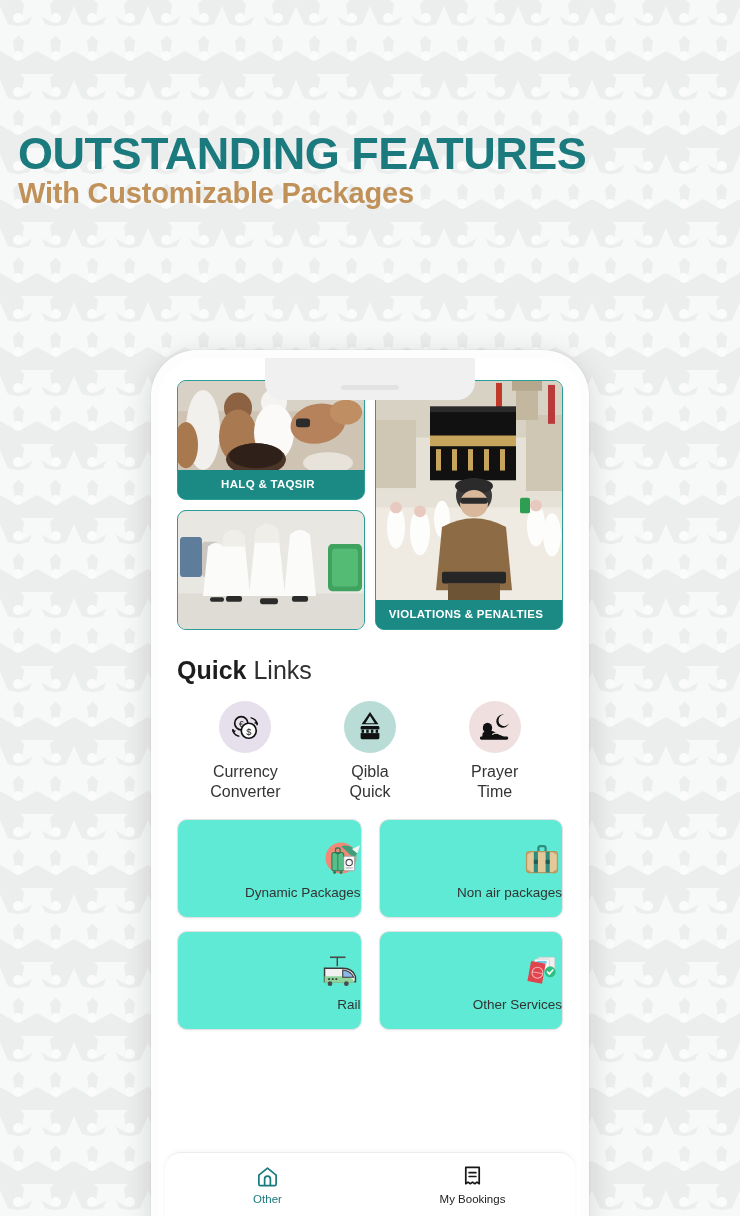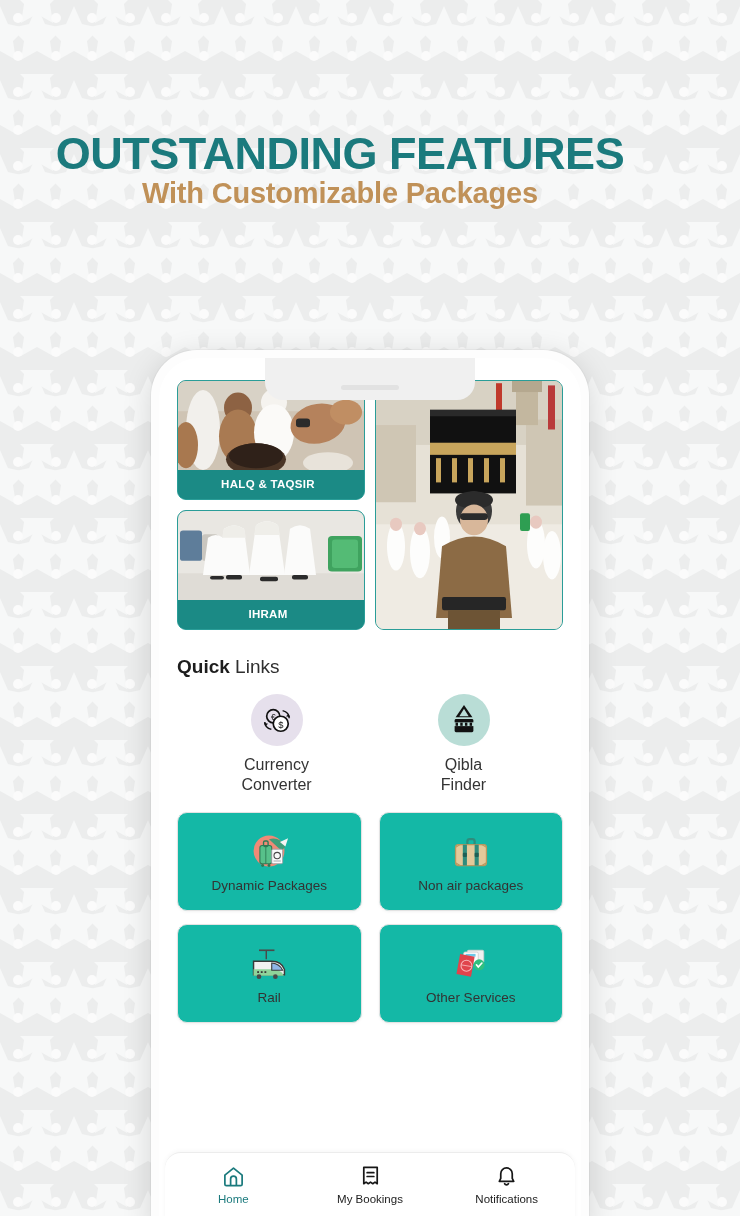"OUTSTANDING FEATURES" .header { left: 12px -> 18px; text-align: center -> none }
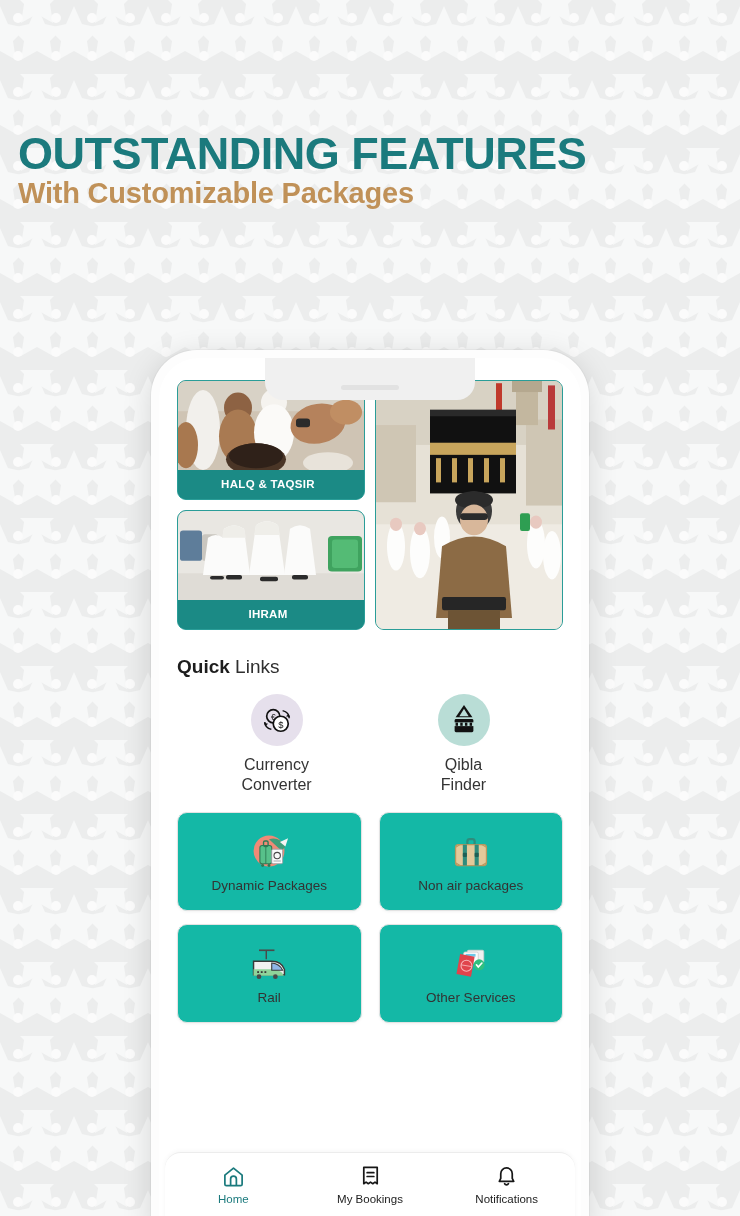"IHRAM" div.feature-label { html: <div>IHRAM</div> -> none }
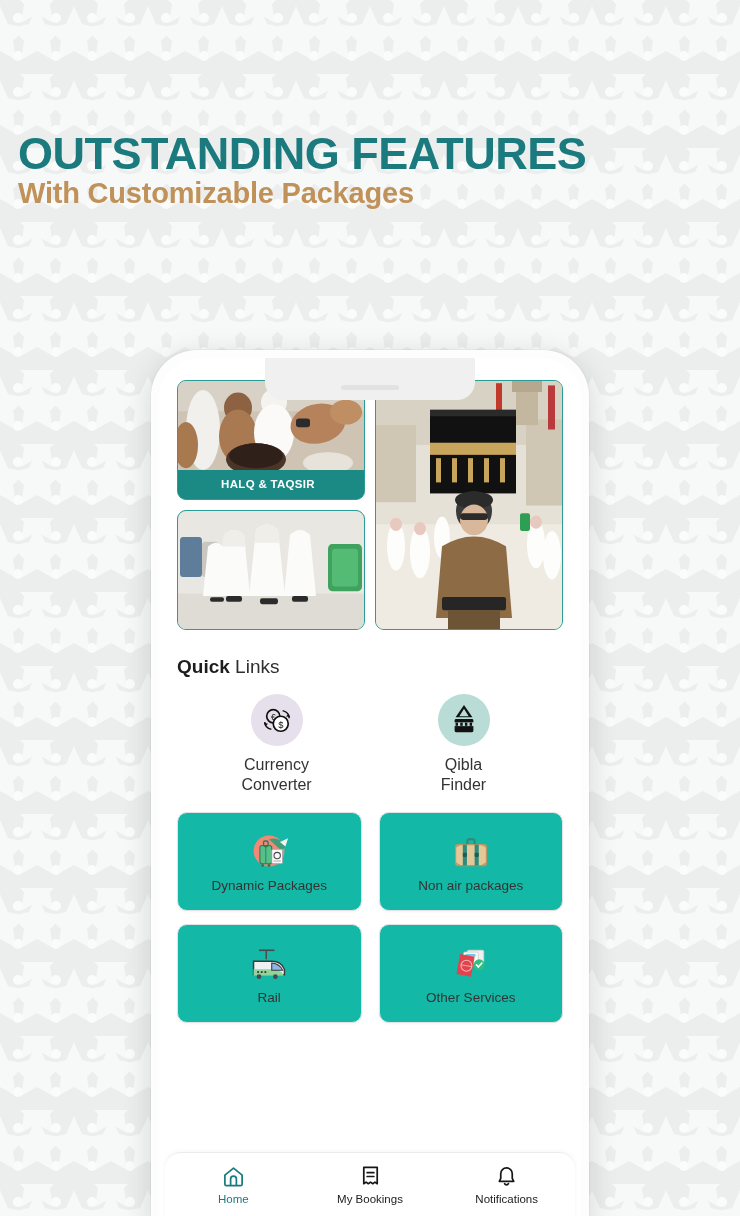"VIOLATIONS & PENALTIES" div.feature-label { html: none -> <div>VIOLATIONS &amp; PENALTIES</div> }
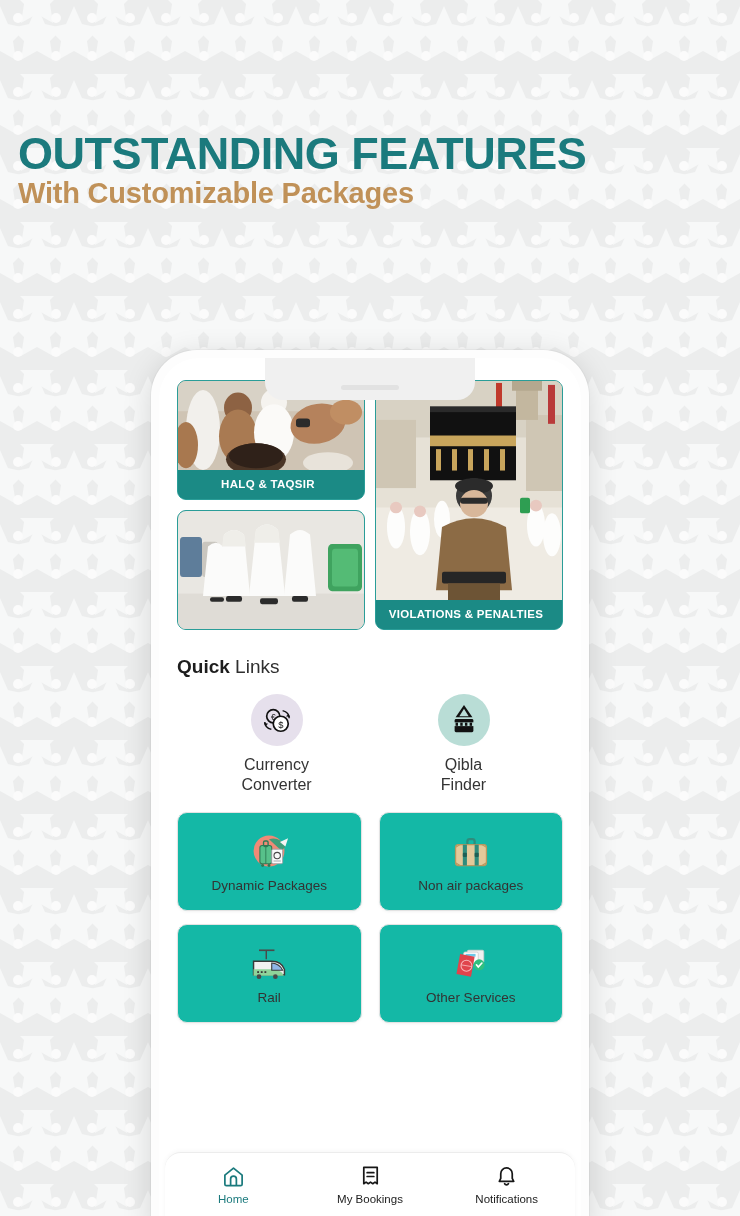"Quick Links" .section-title { font-size: 19px -> 25px }
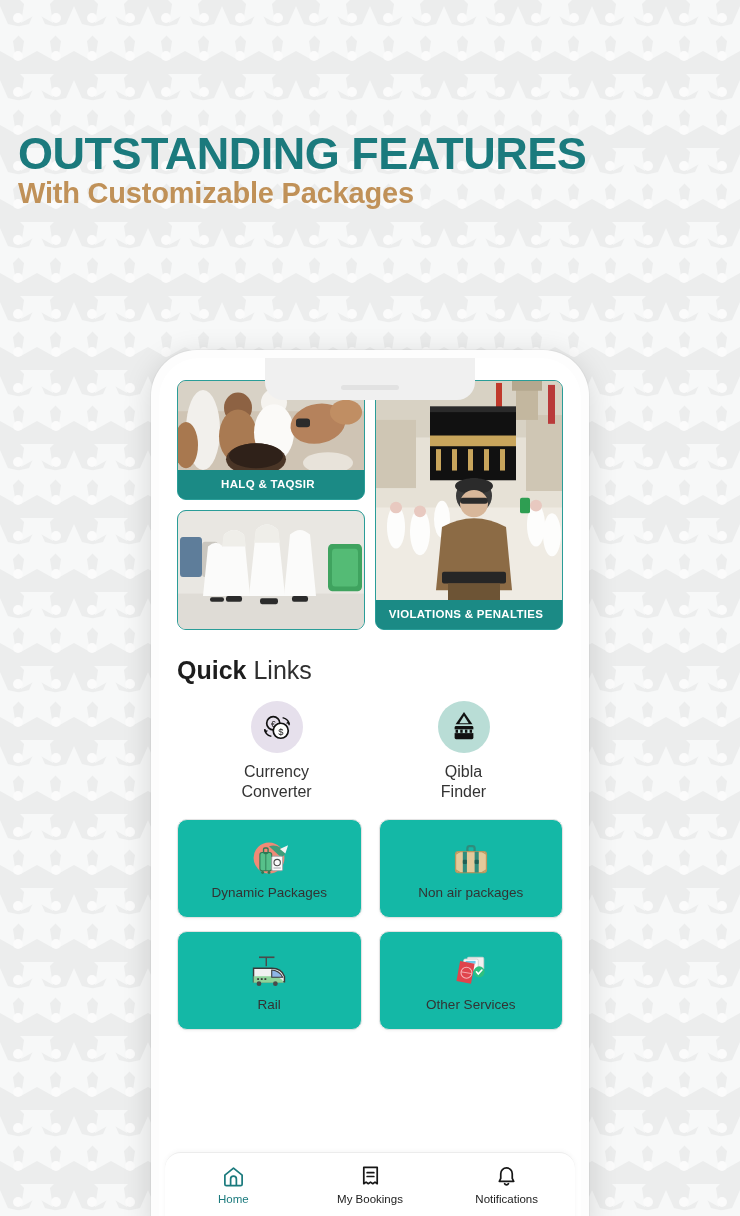"Qibla Finder" div.quick-label { text: Finder -> Quick }
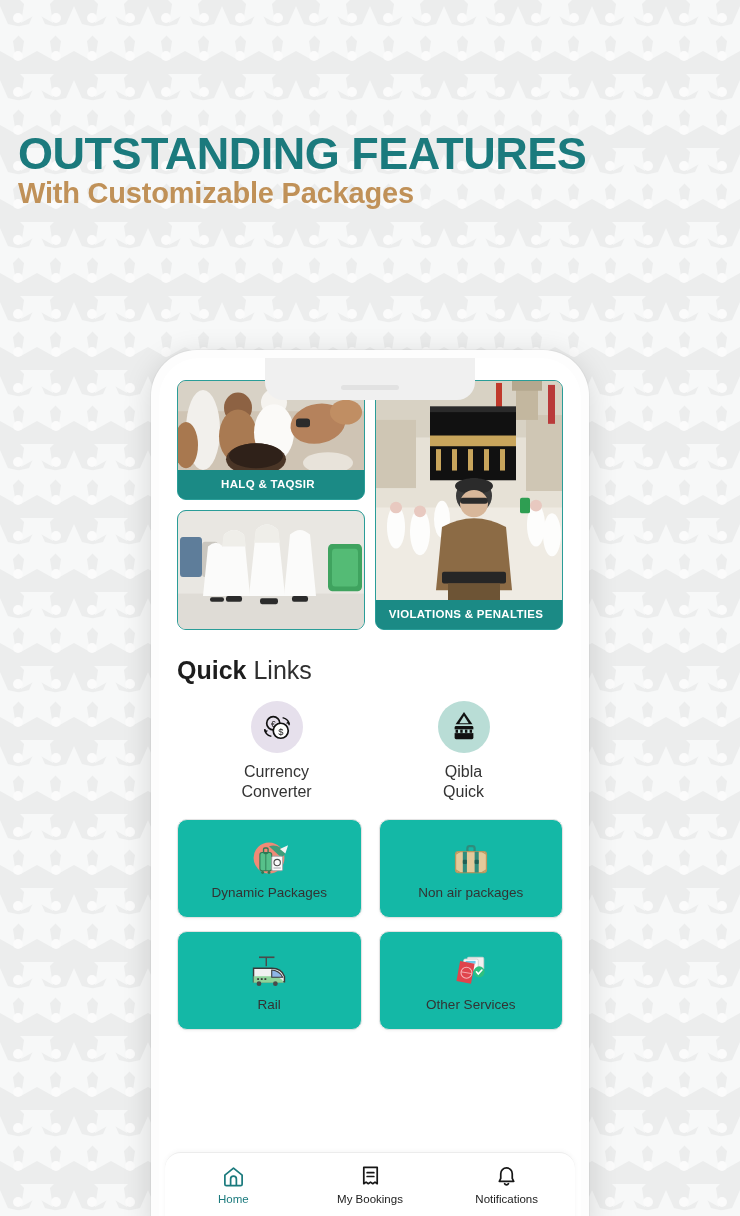"Prayer Time" div.quick-item { html: none -> <div> <div> <svg> <path></path> <ellipse></ellipse> <path></path> <rect></rect> <path></path> </svg> </div> <div>Prayer Time</div> </div> }
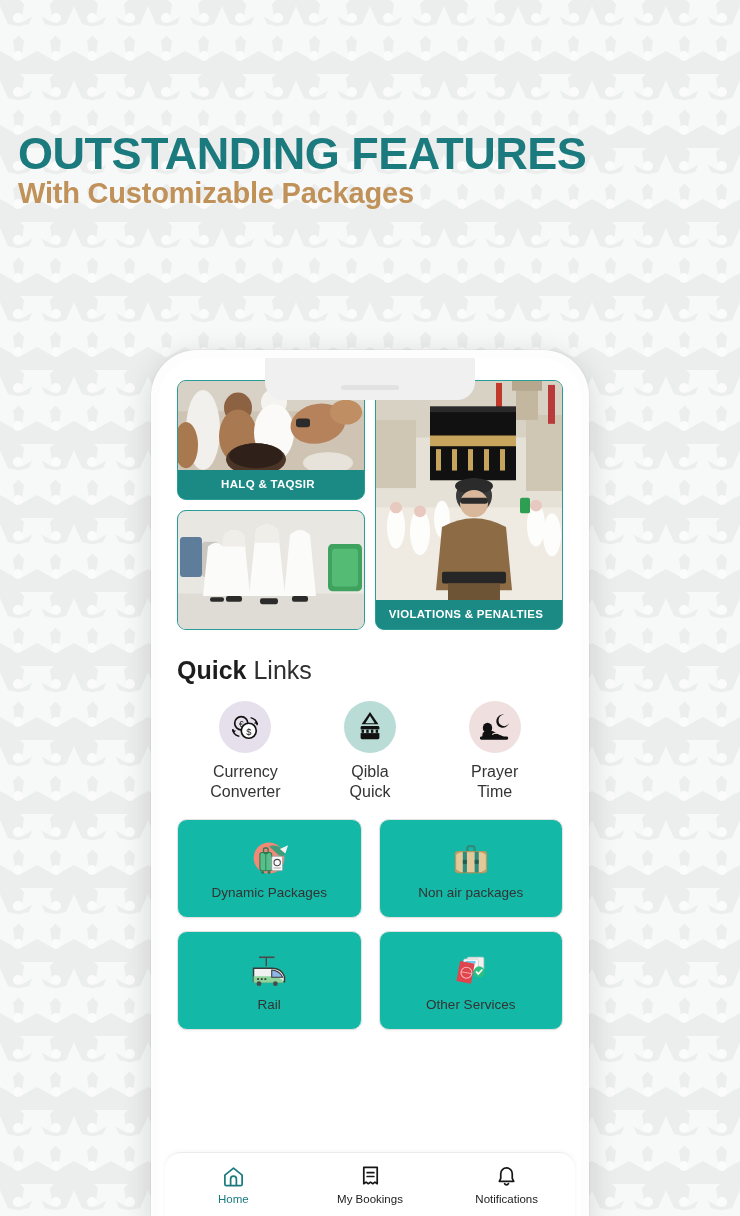"Dynamic Packages" .book-card { align-items: center -> flex-end; background: #14b8a6 -> #5eead4 }
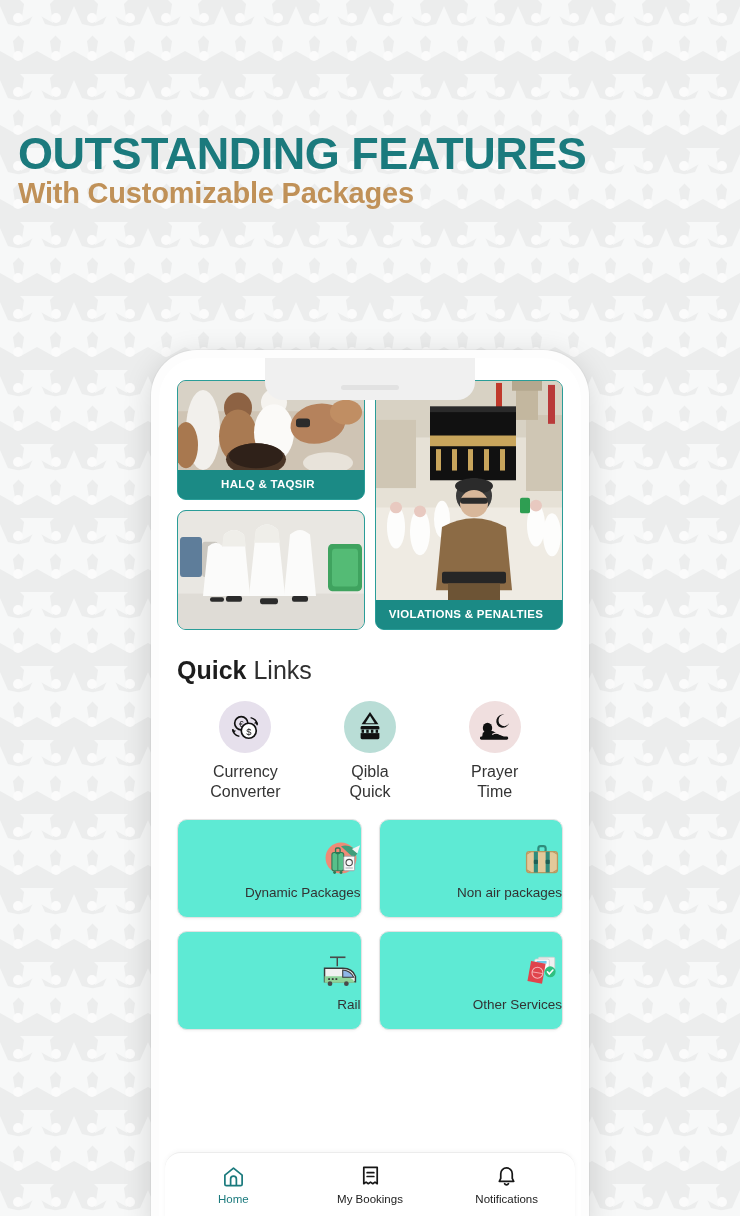"Home" div.nav-label { text: Home -> Other }
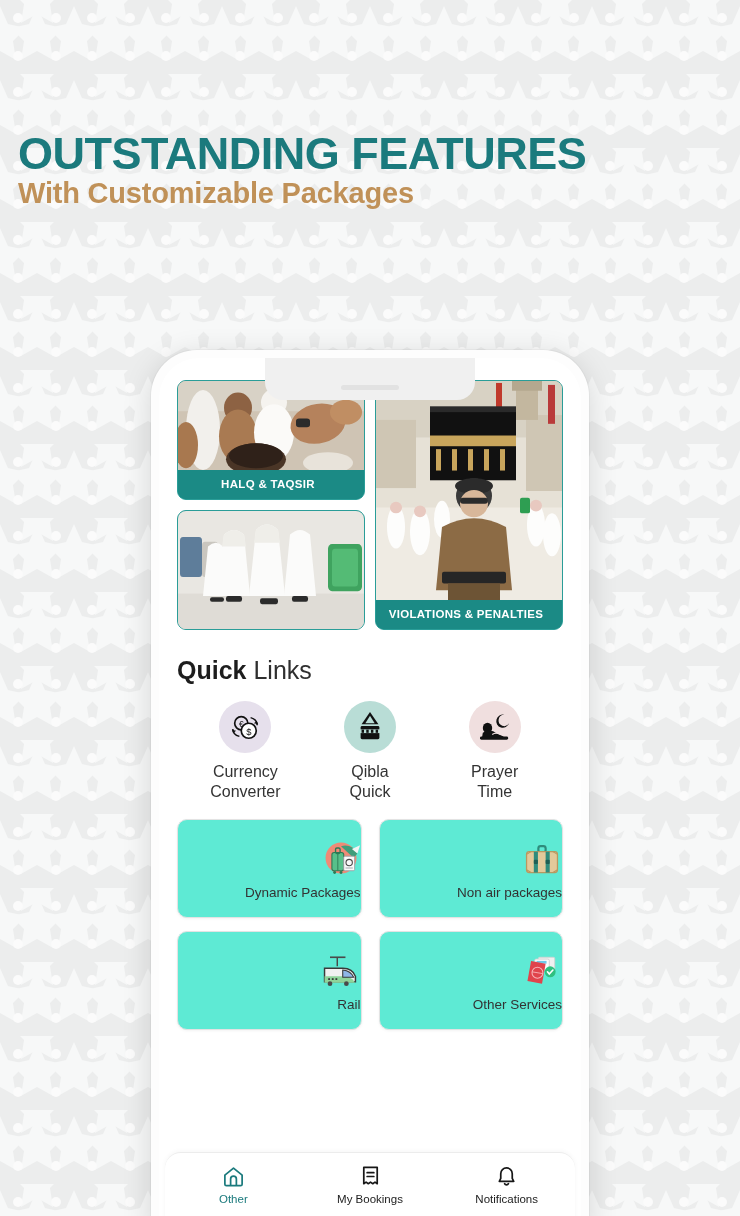"Notifications" div.nav-item { html: <div> <svg> <path></path> <path></path> </svg> <div>Notifications</div> </div> -> none }
